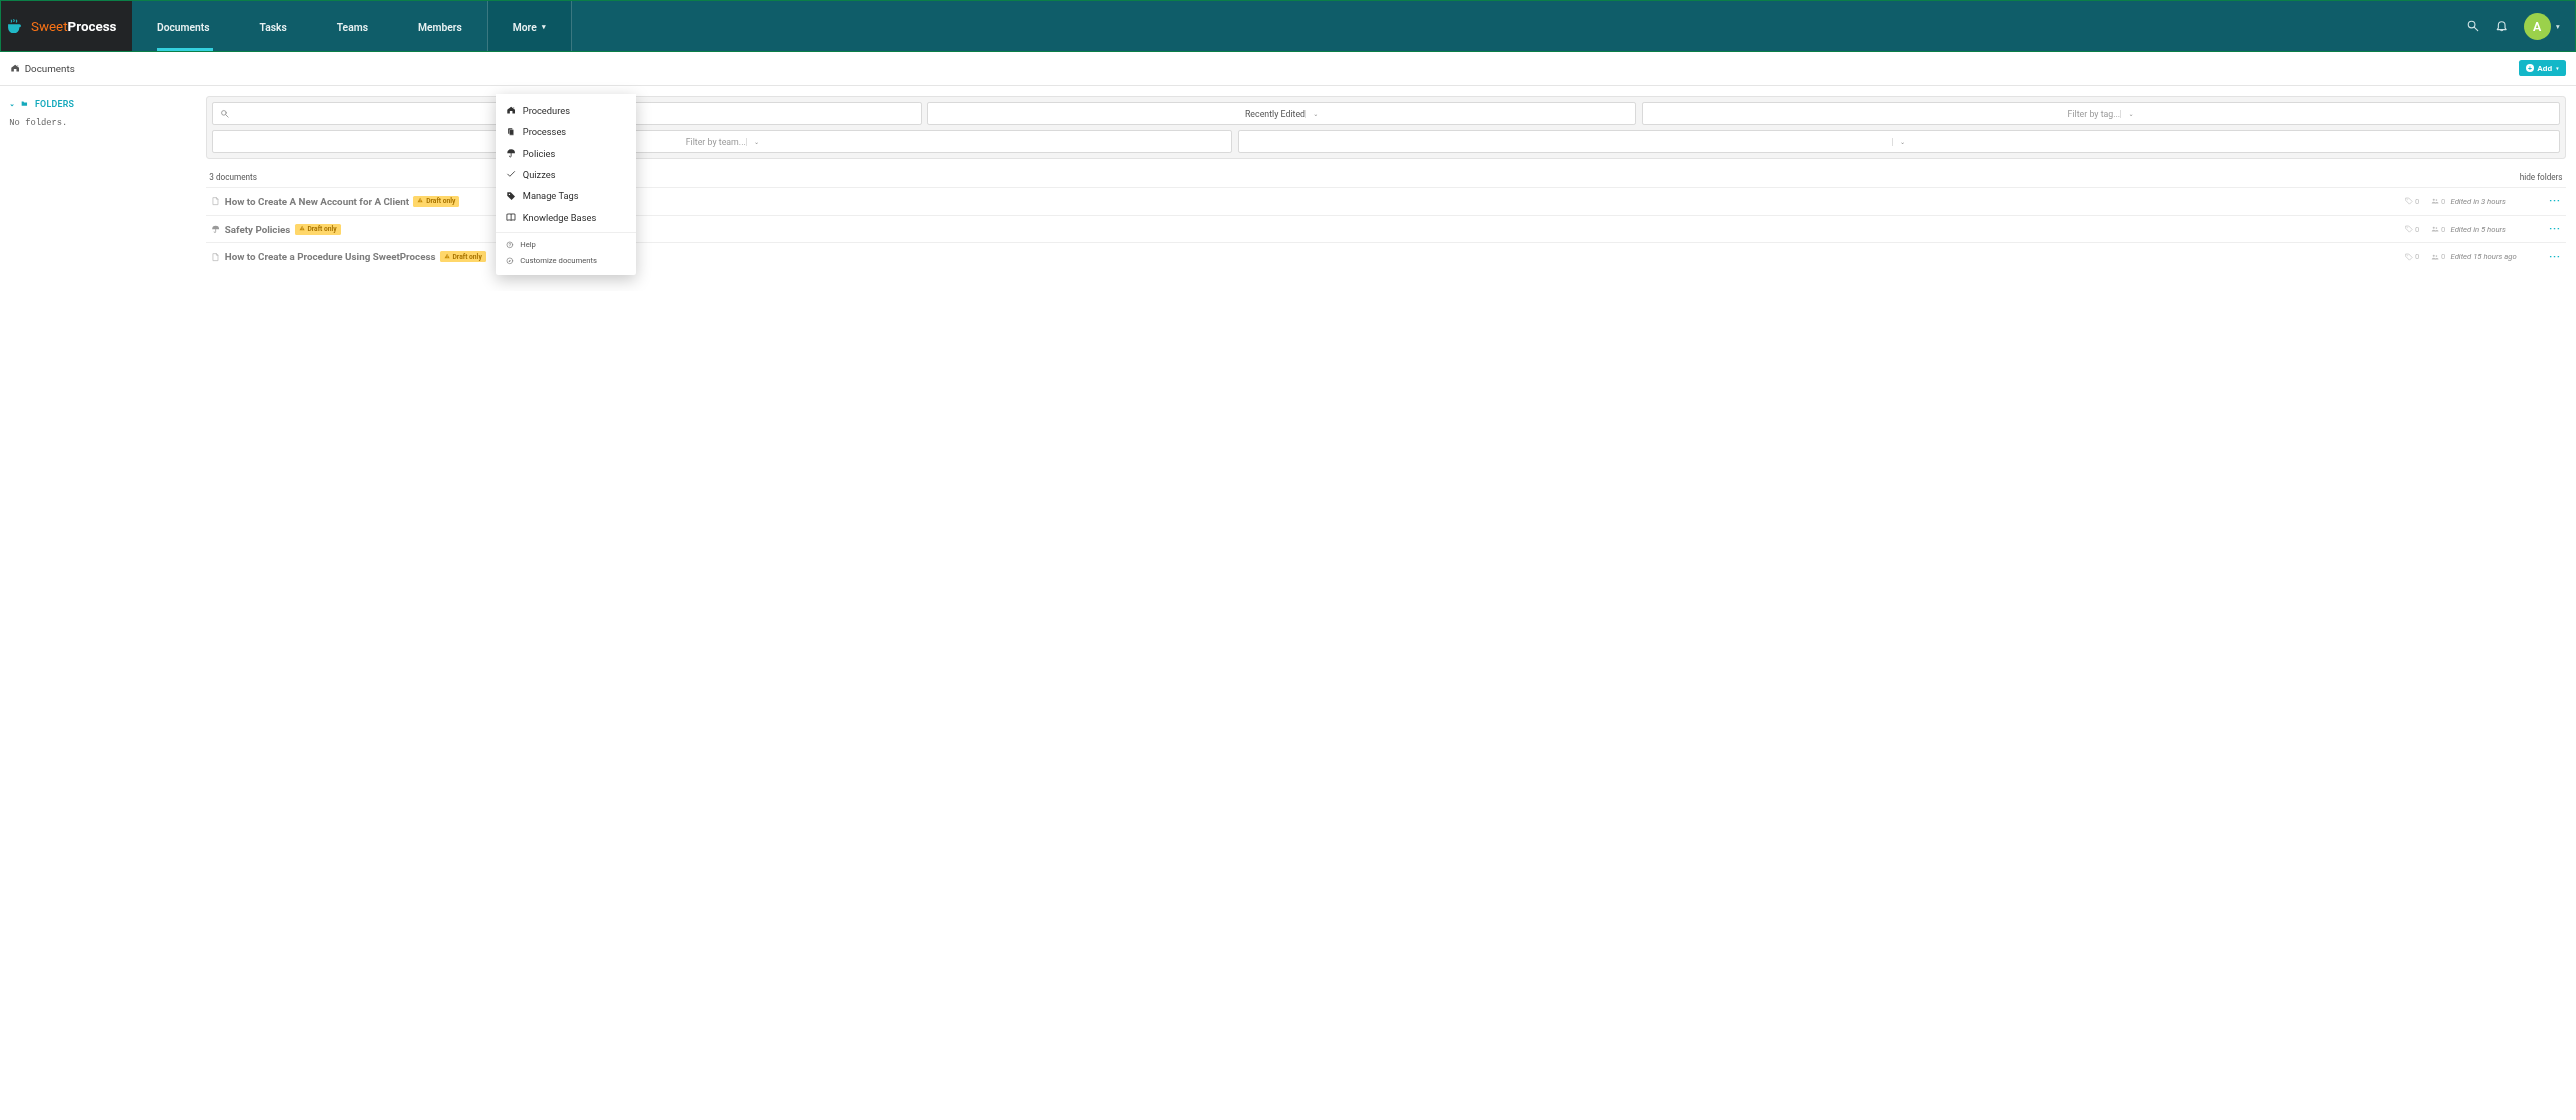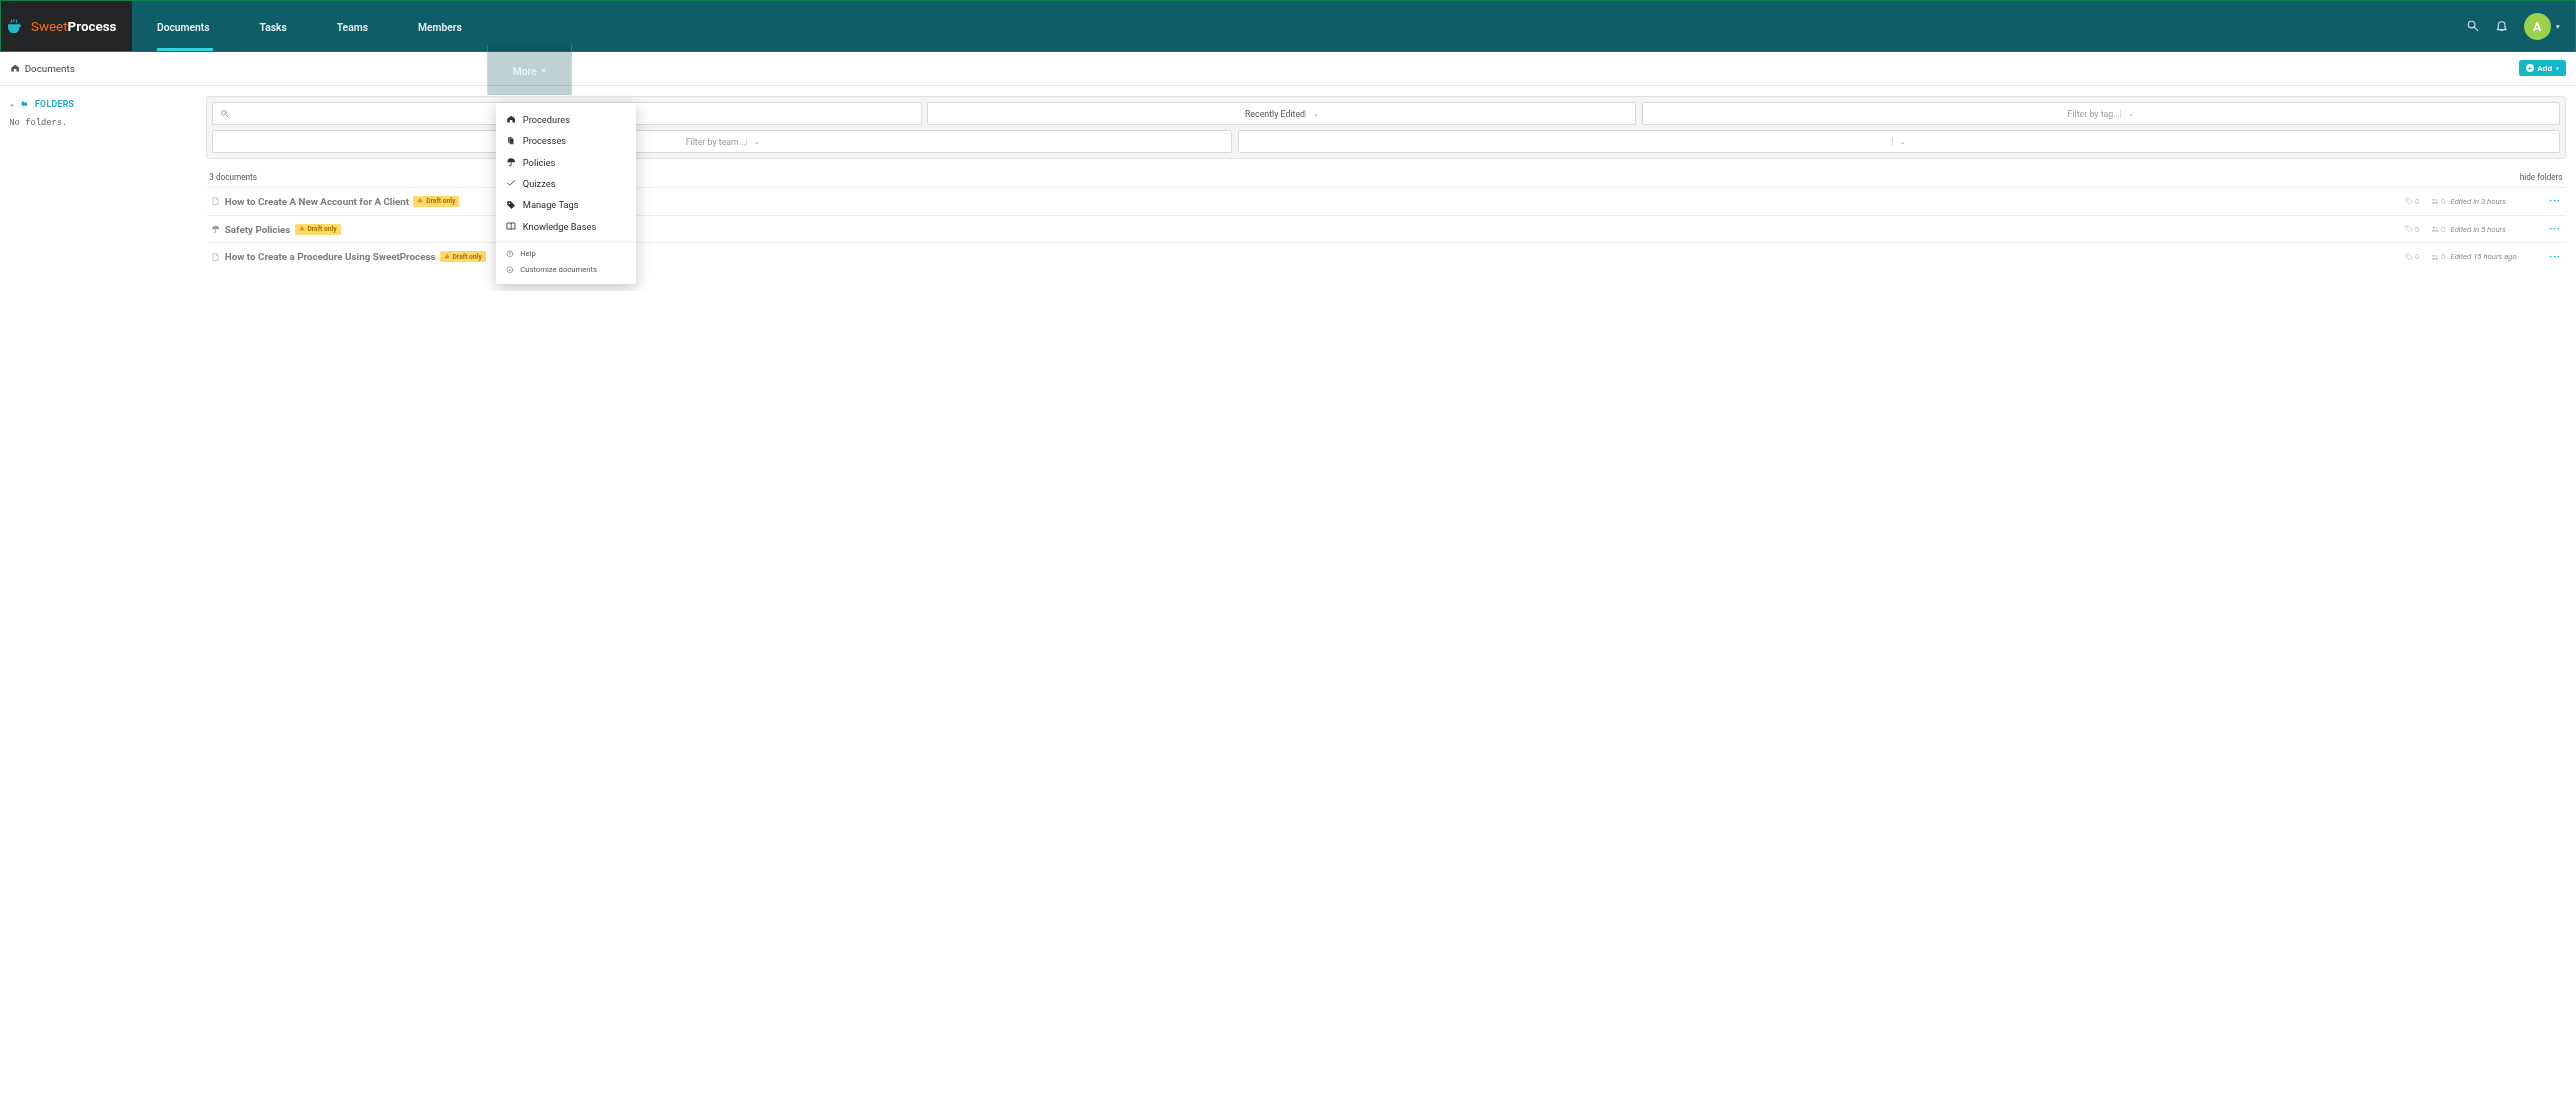"More" .nav-link.more-sep { margin-top: 44px -> none }
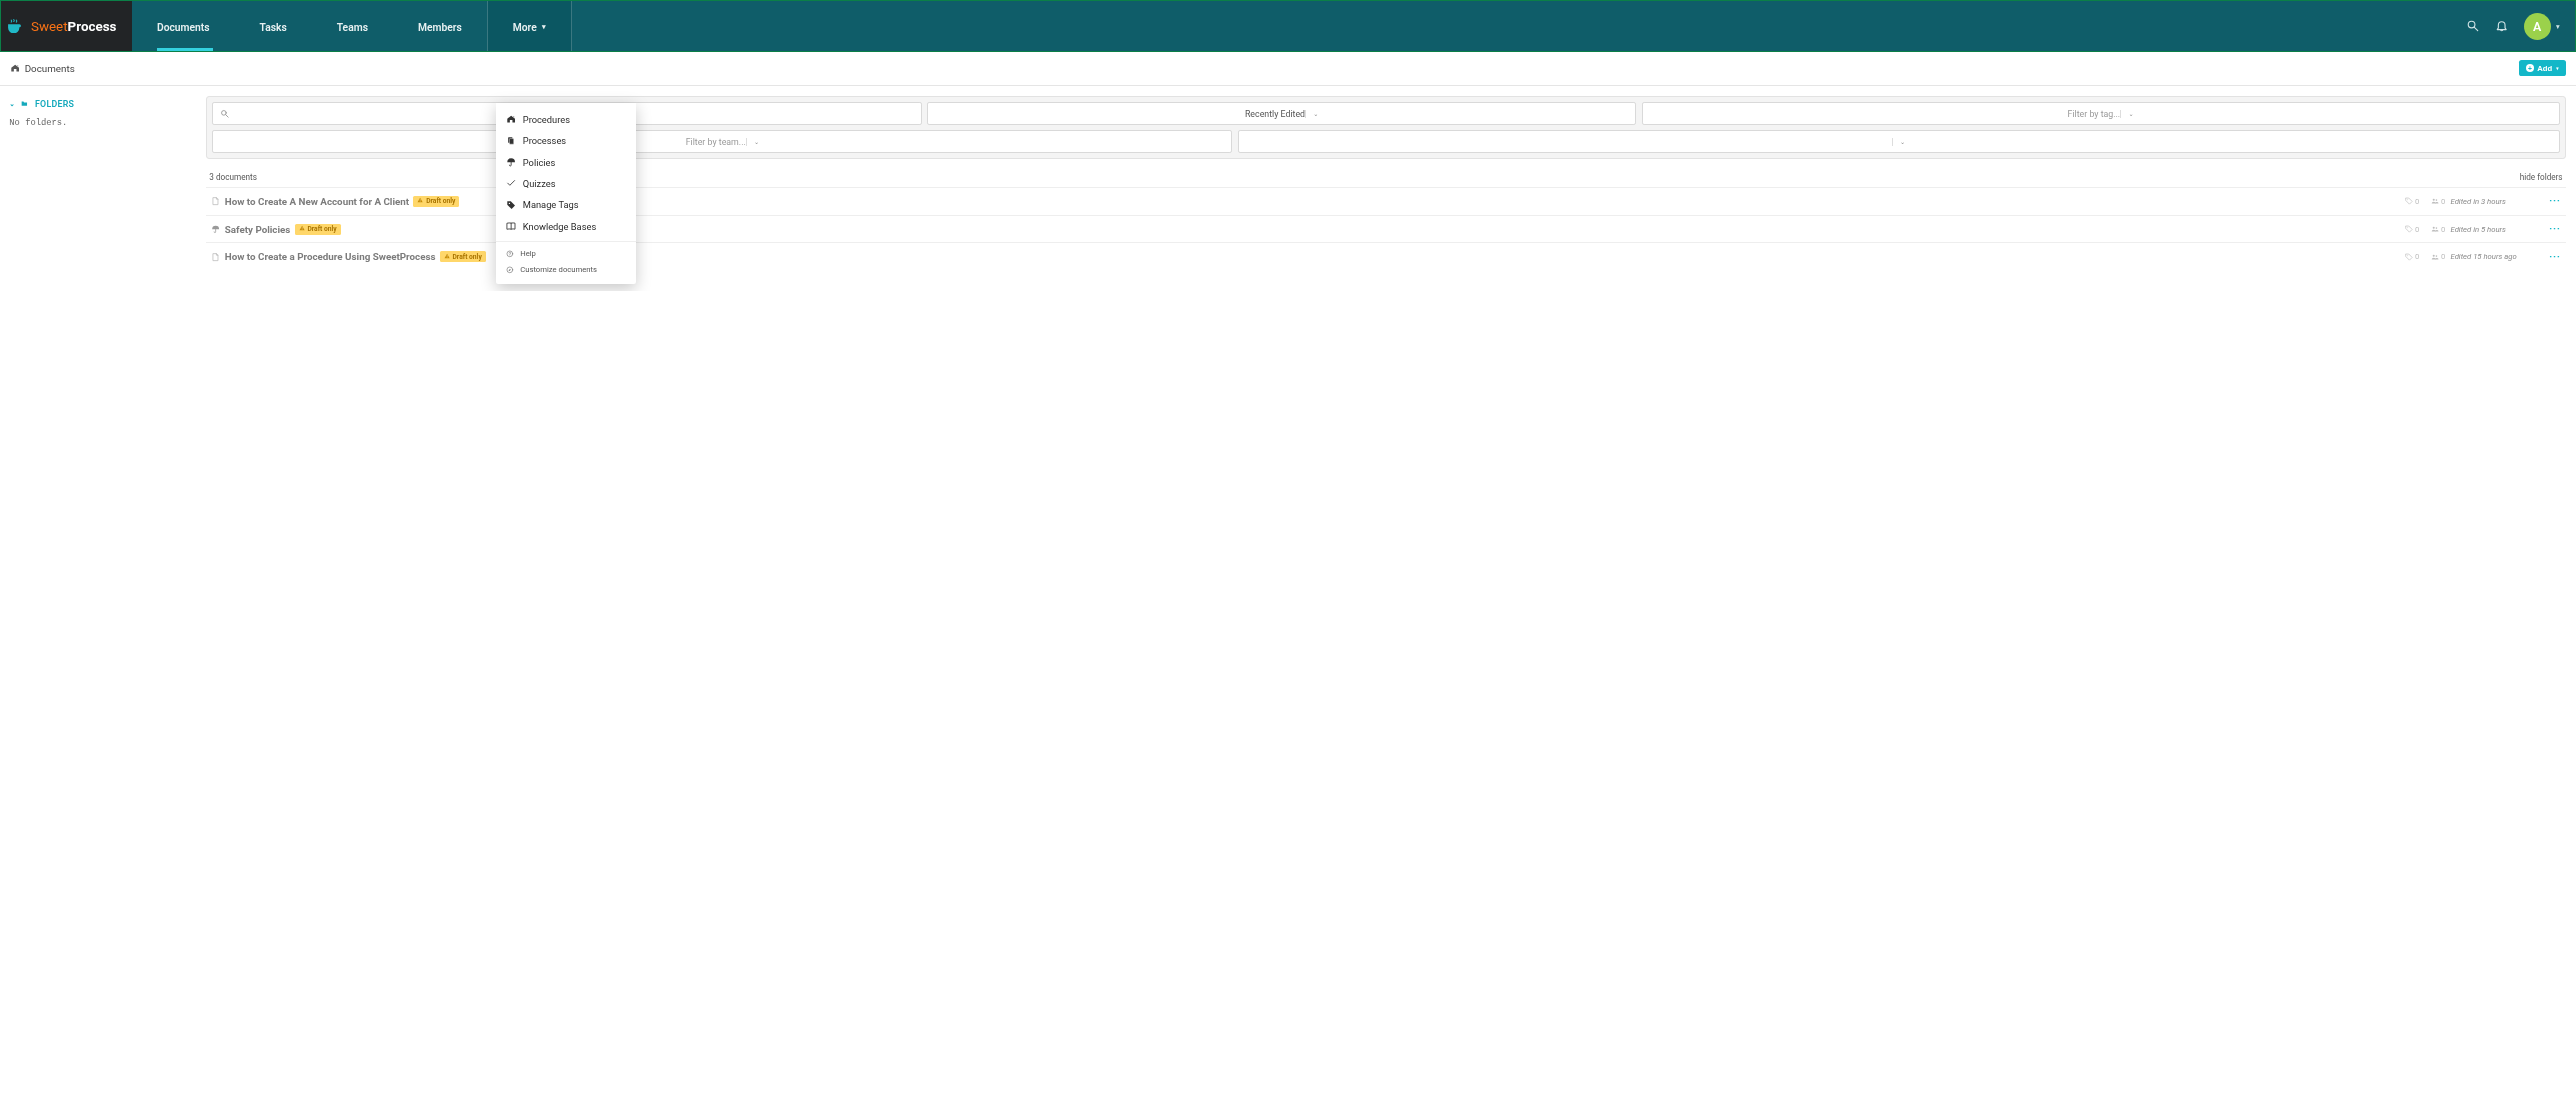"Procedures" .more-menu { top: 17px -> 8px }
